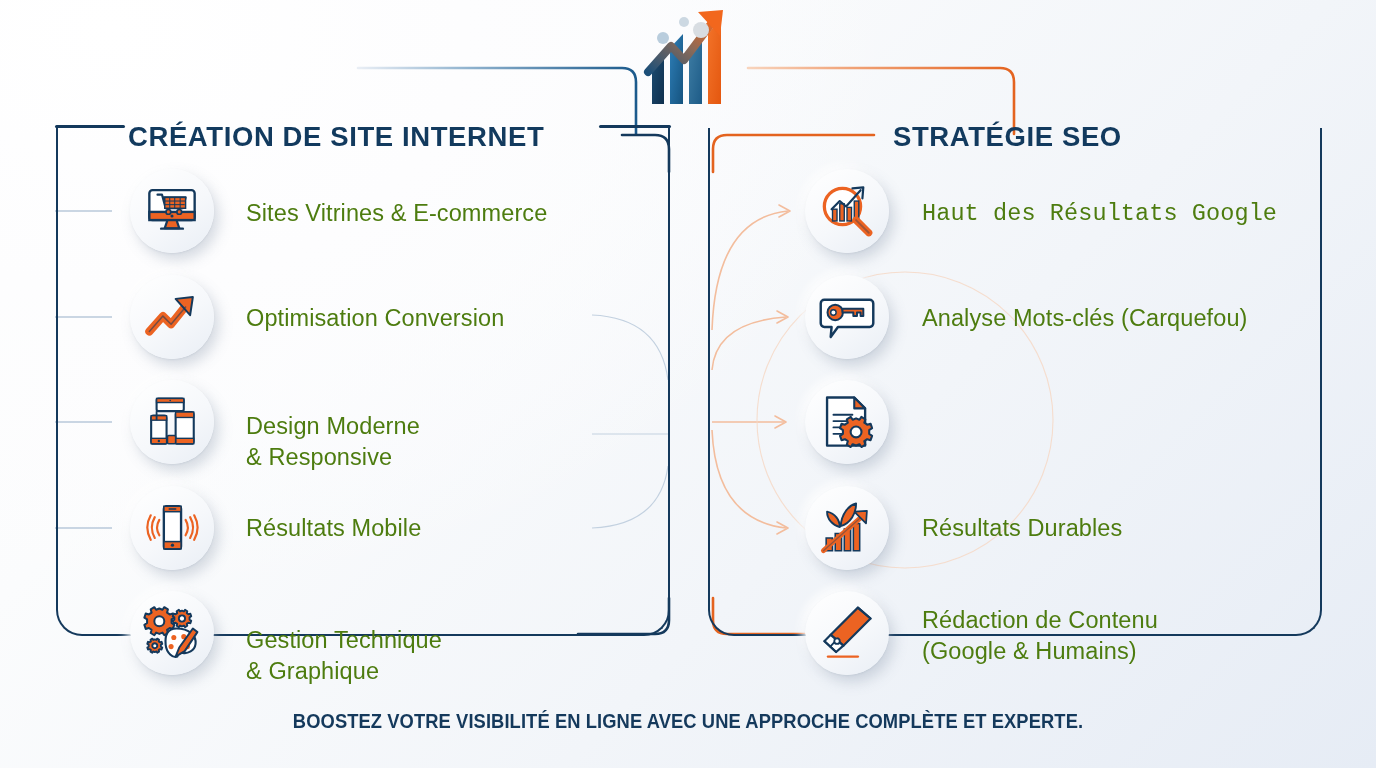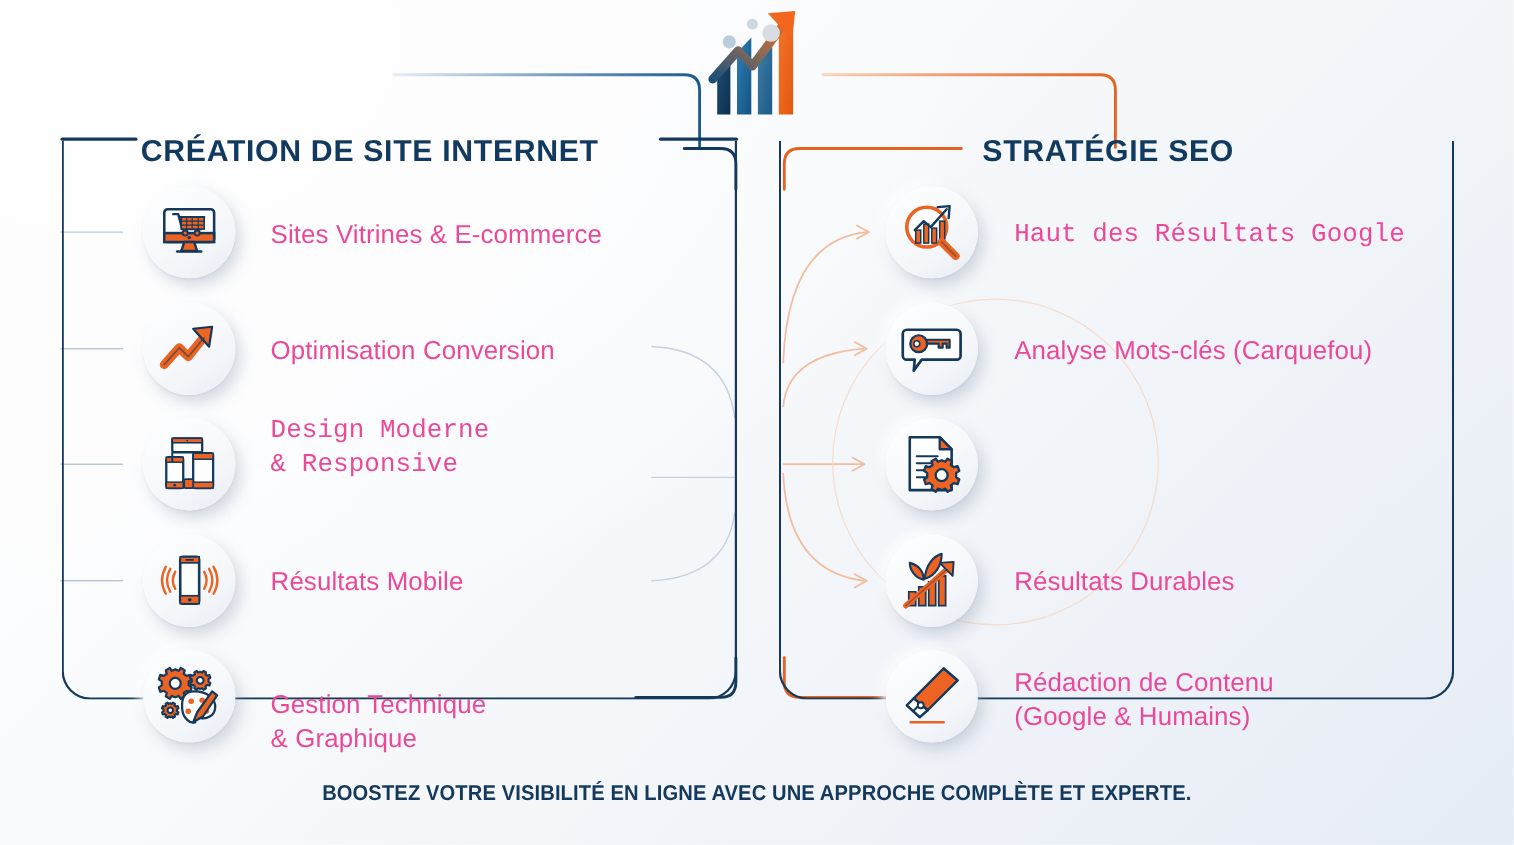"Sites Vitrines & E-commerce" .item-label { color: #ec4899 -> #4d7c0f }
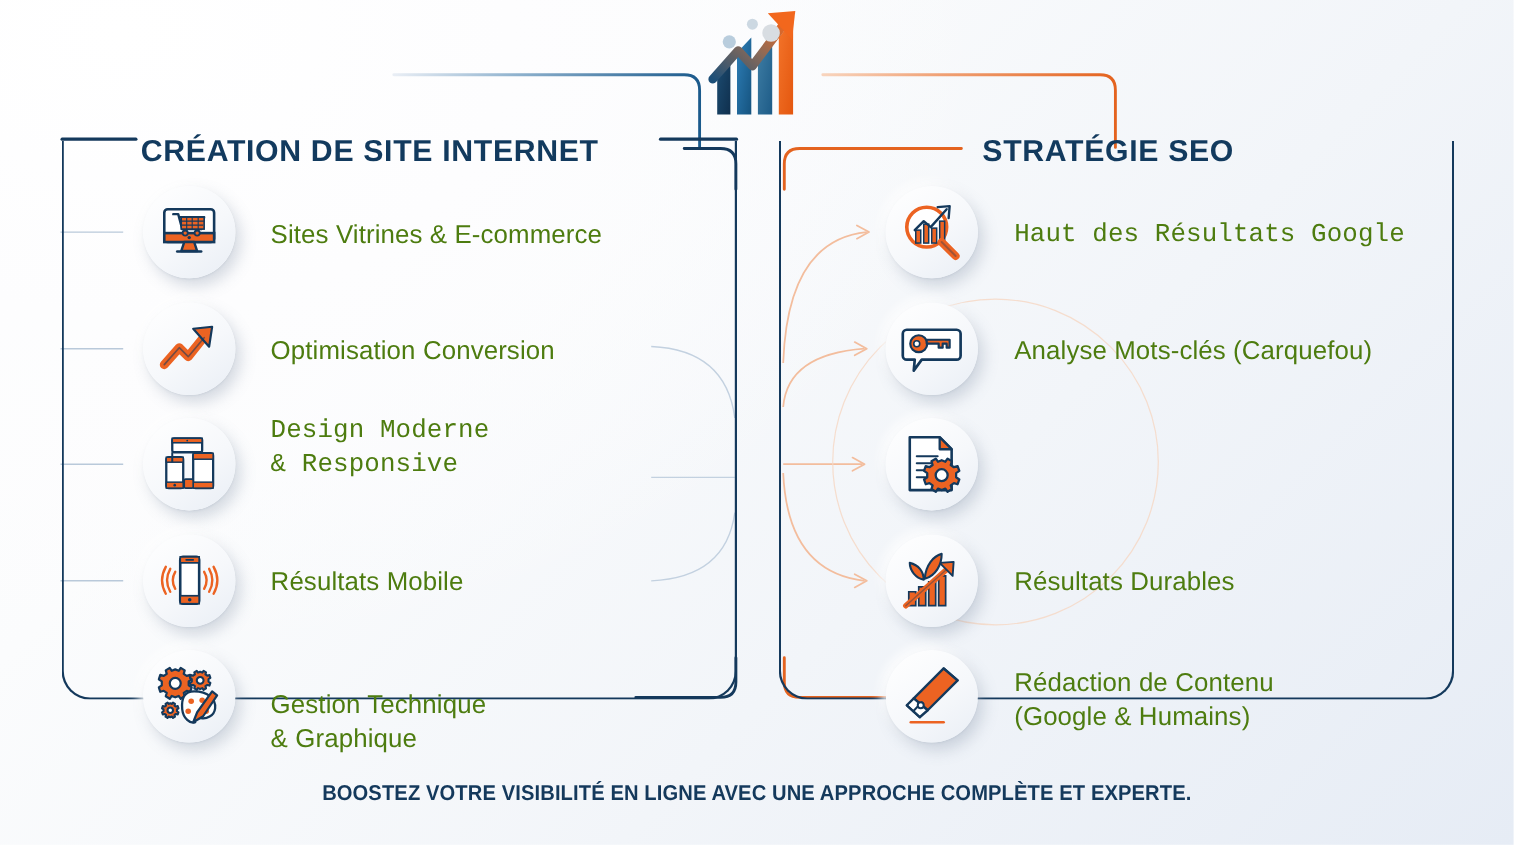"Design Moderne" div.item-label { font-family: Liberation Mono, monospace -> none; top: 376px -> 411px }
